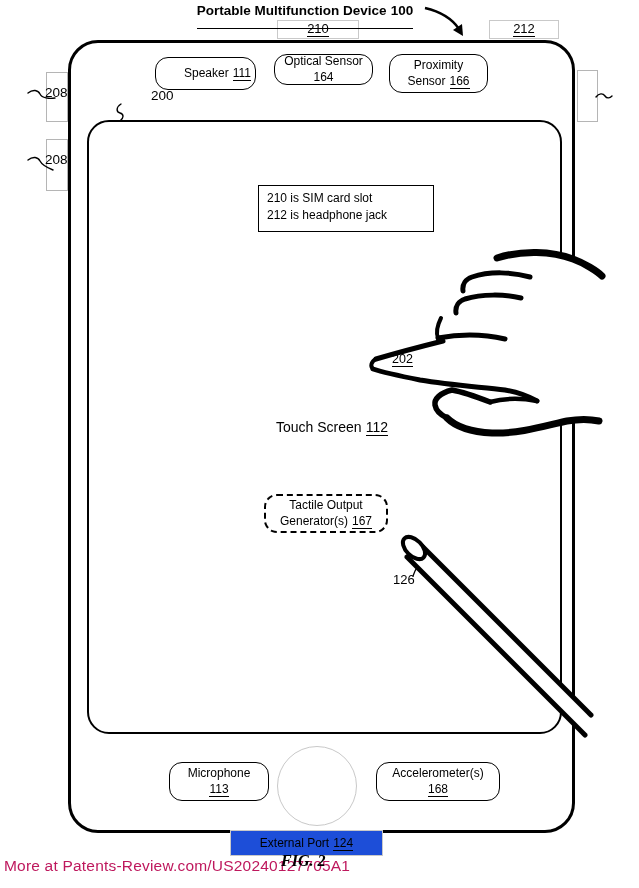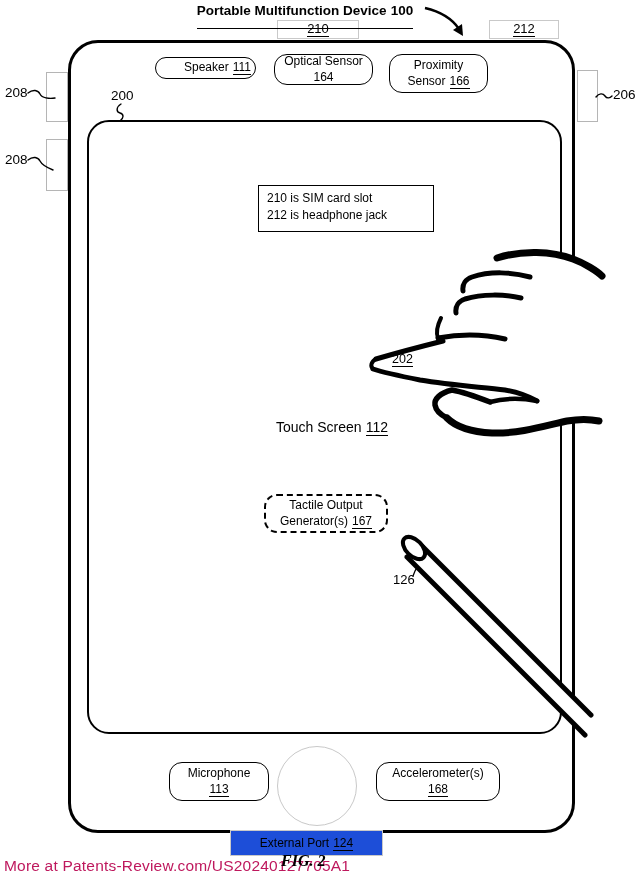"Speaker 111" div.box { height: 22px -> 33px }
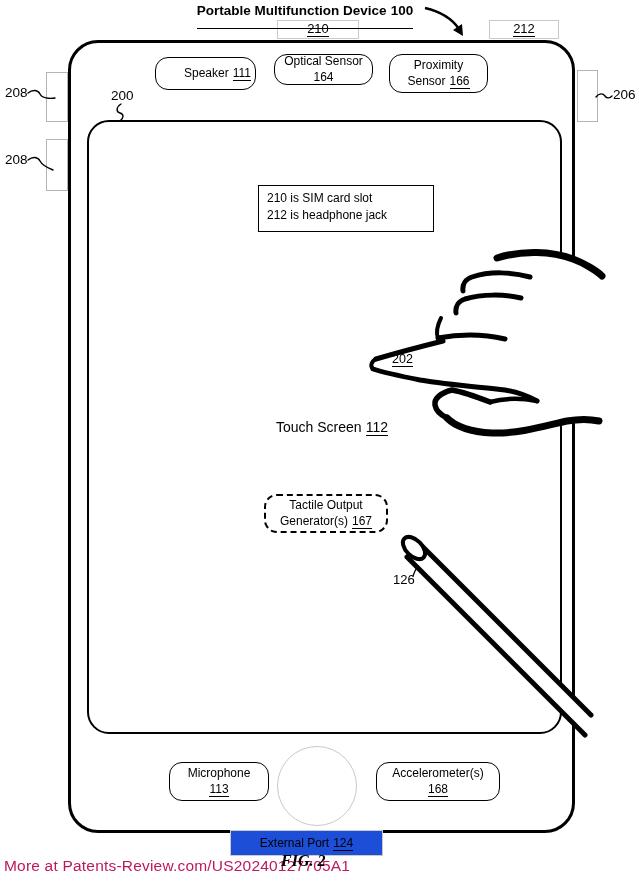"208" .reflbl { margin-left: none -> 40px }
